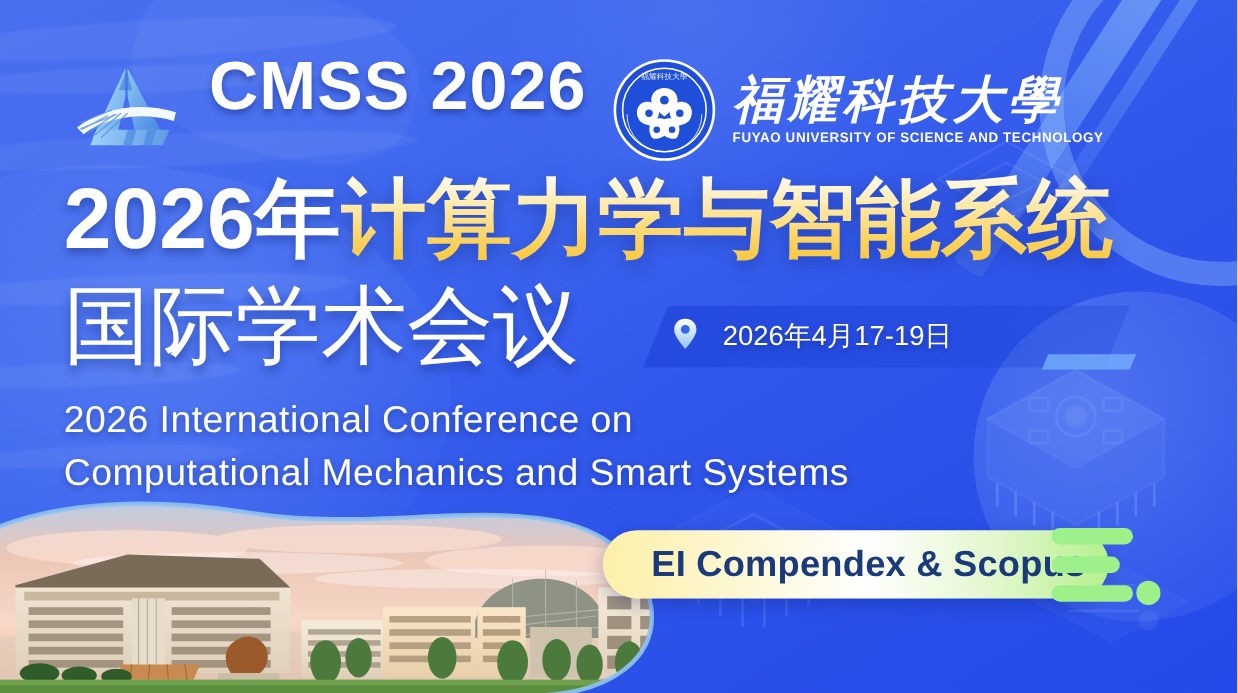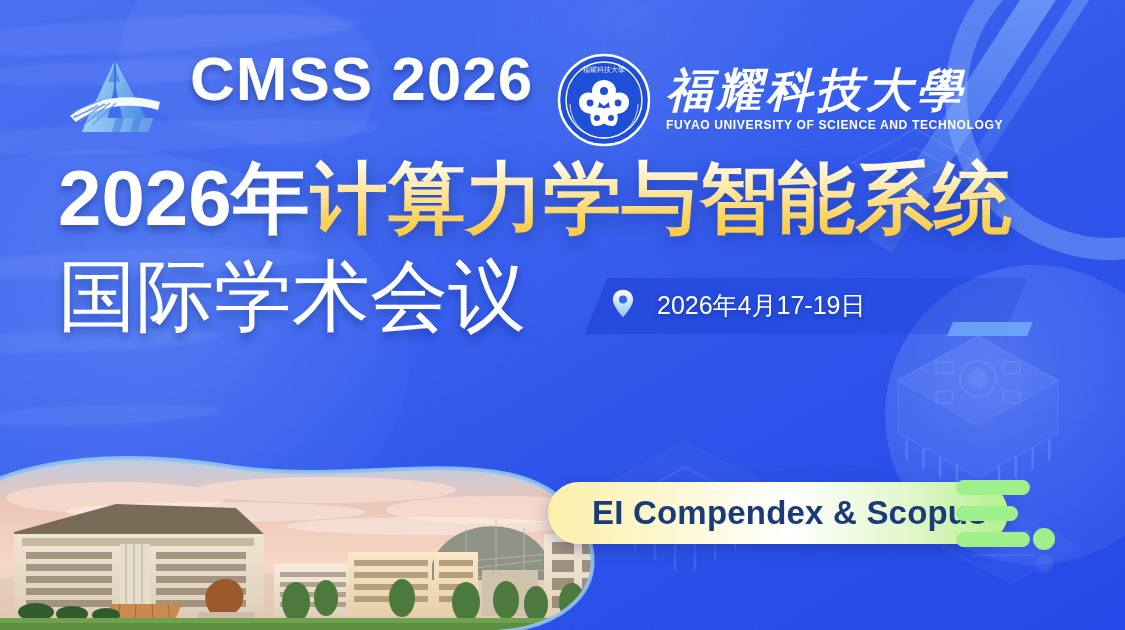"2026 International Conference on" div.title-en { html: none -> <div> <div>2026 International Conference on</div> <div>Computational Mechanics and Smart Systems</div> </div> }
